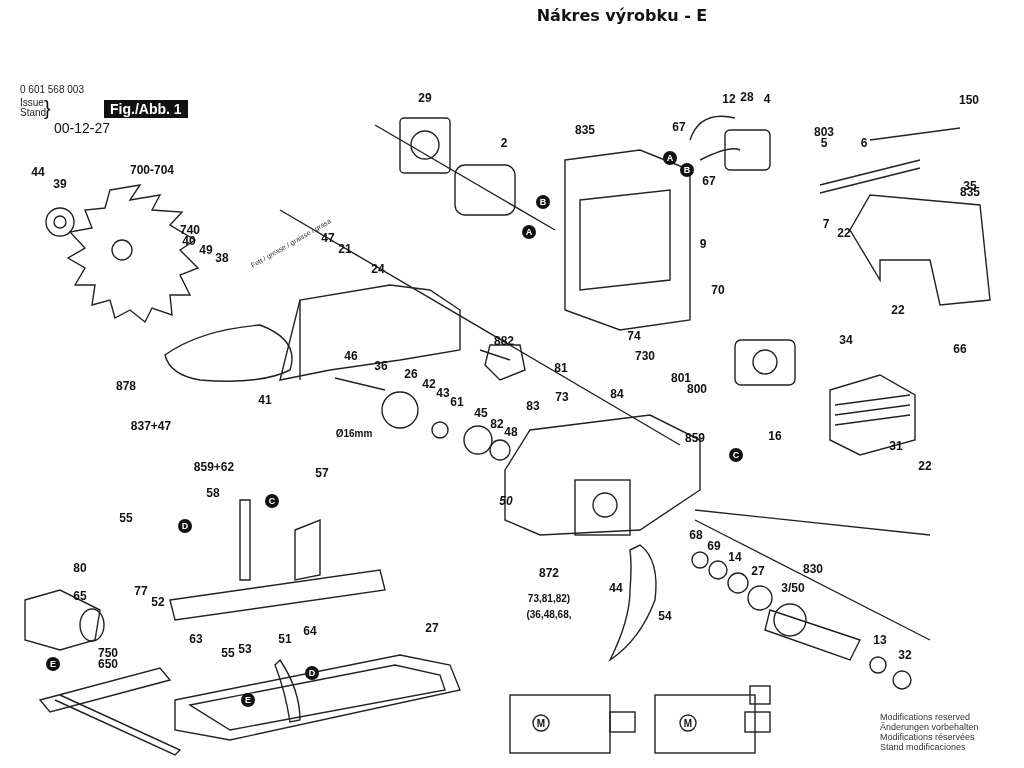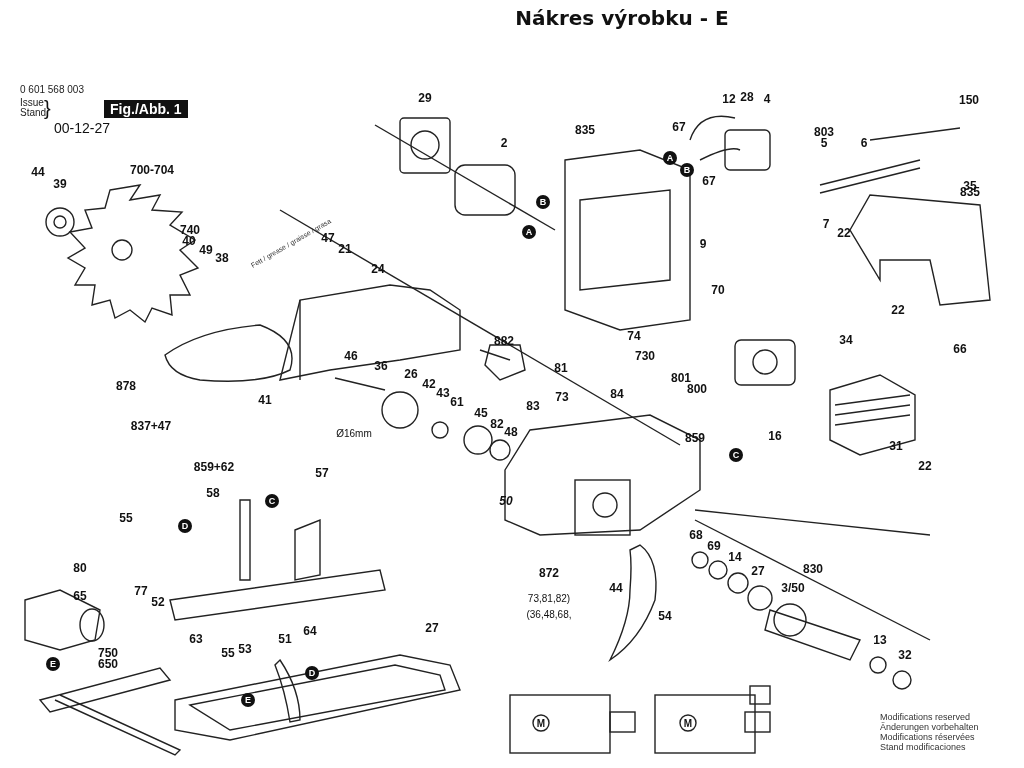"Nákres výrobku - E" .title { font-size: 20px -> 16px }
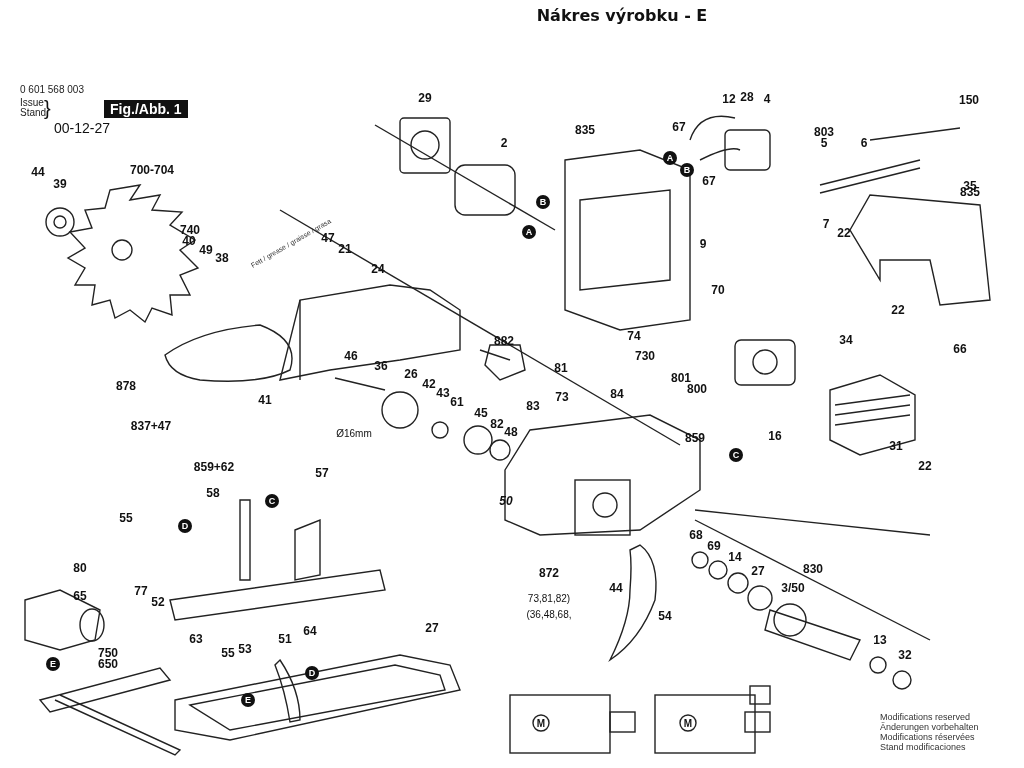"Ø16mm" .lbl.sub { font-weight: normal -> bold }
